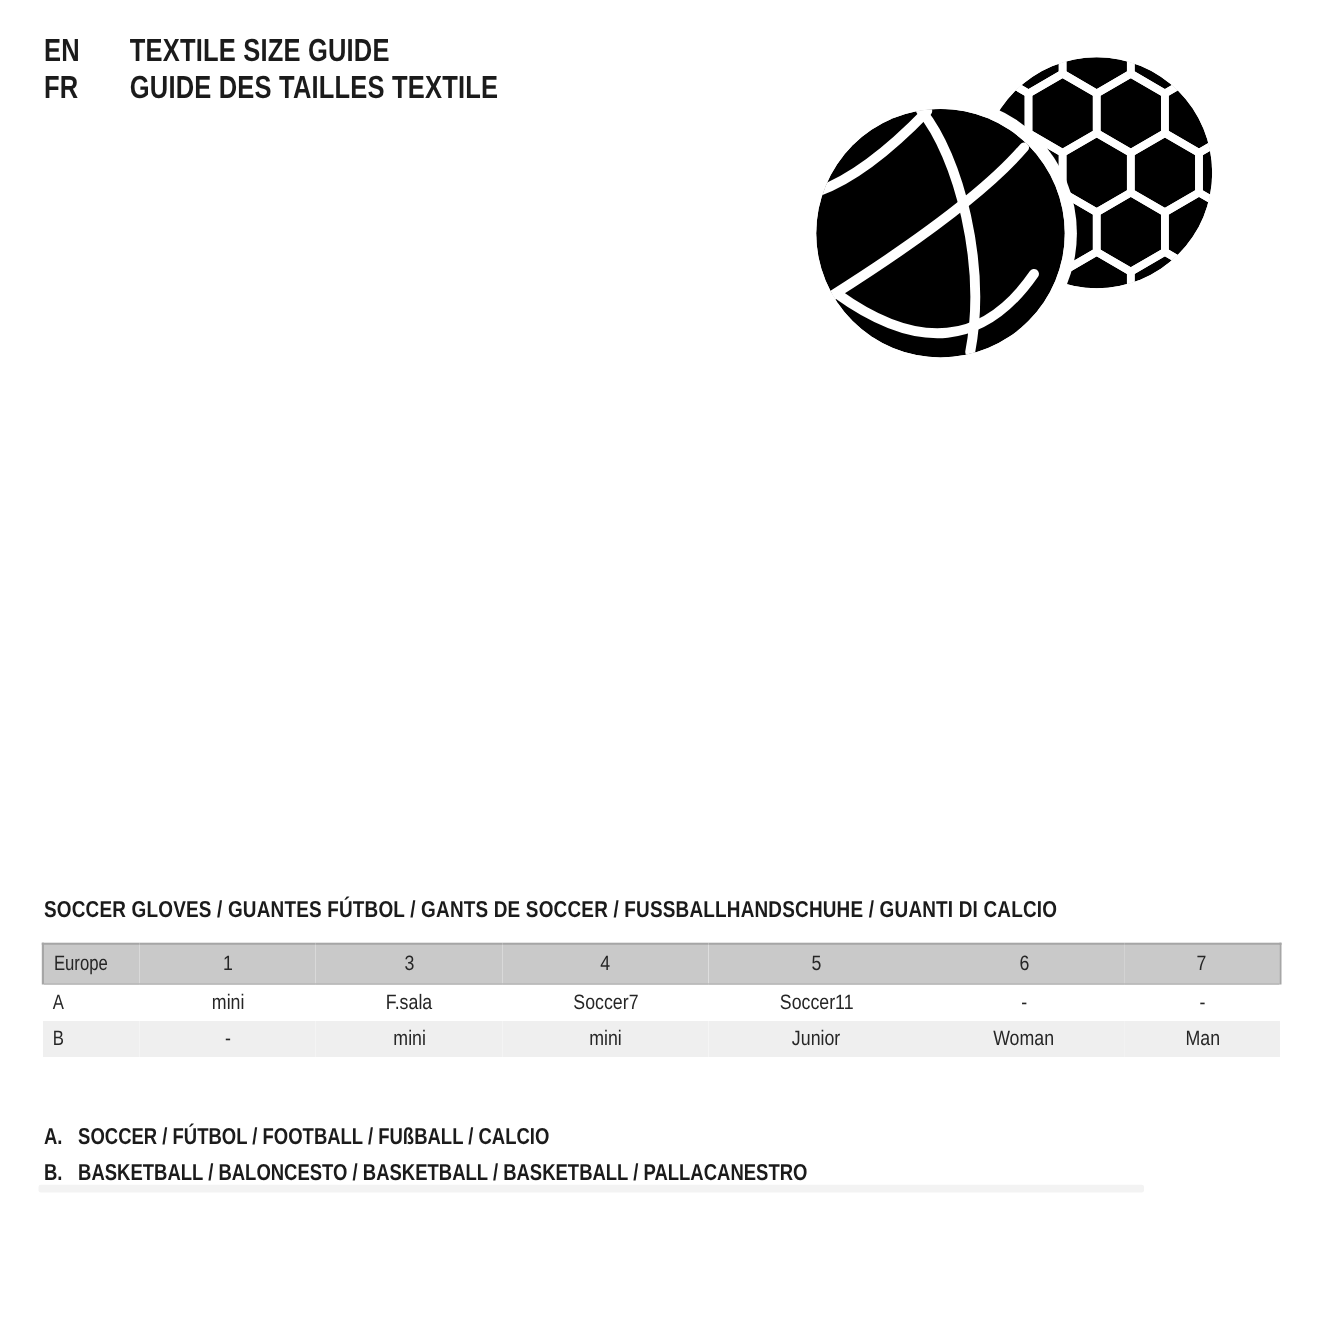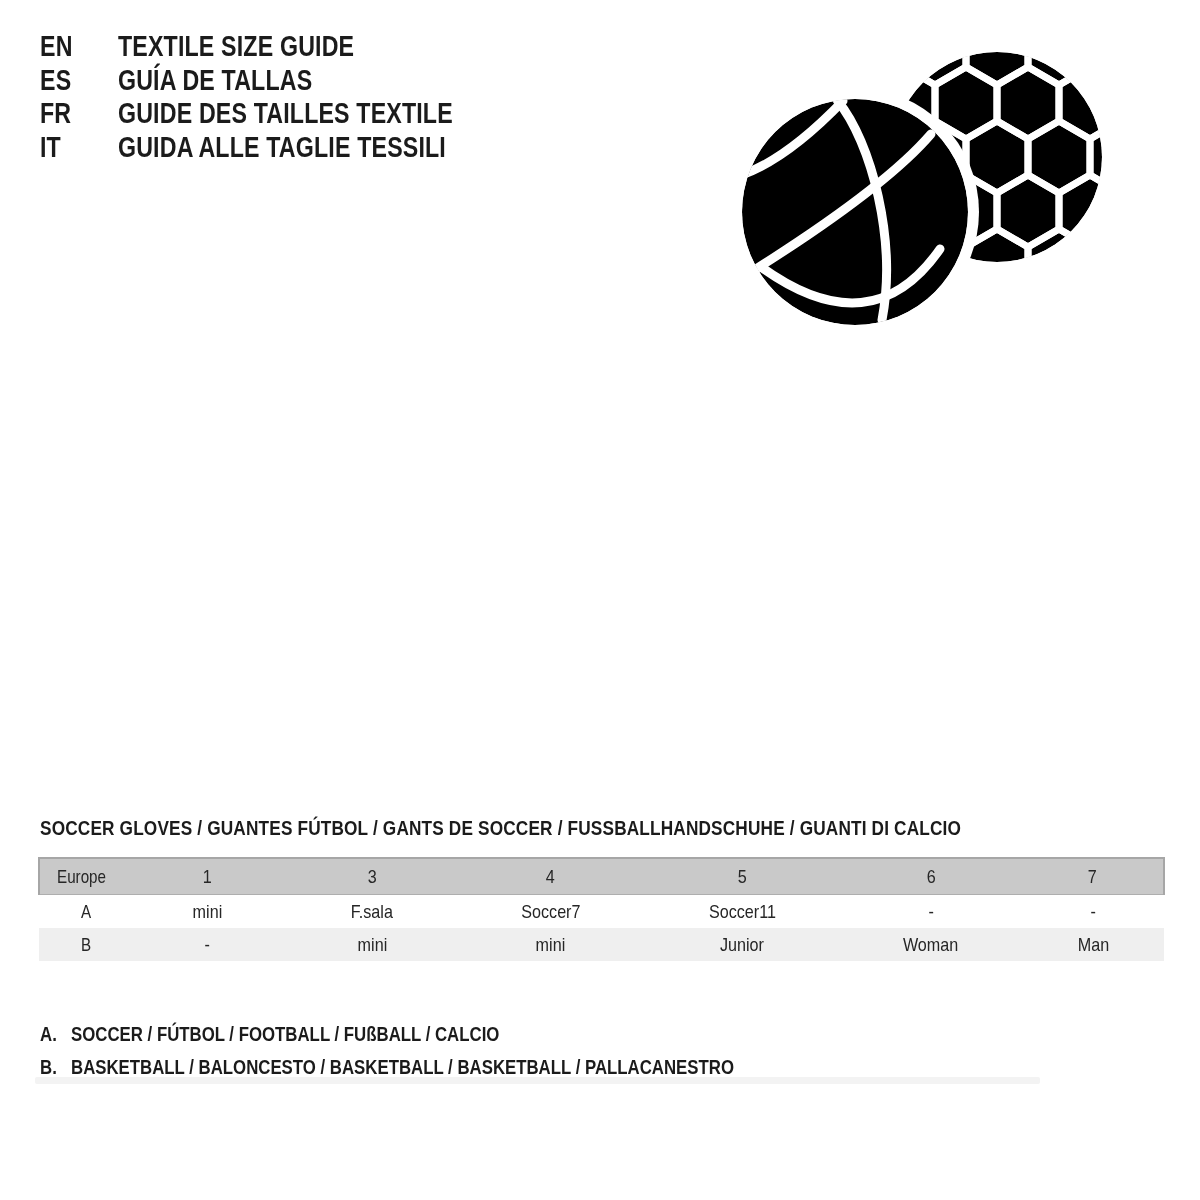"ES" div.lang-row { html: <div> <span>ES</span> <span>GUÍA DE TALLAS</span> </div> -> none }
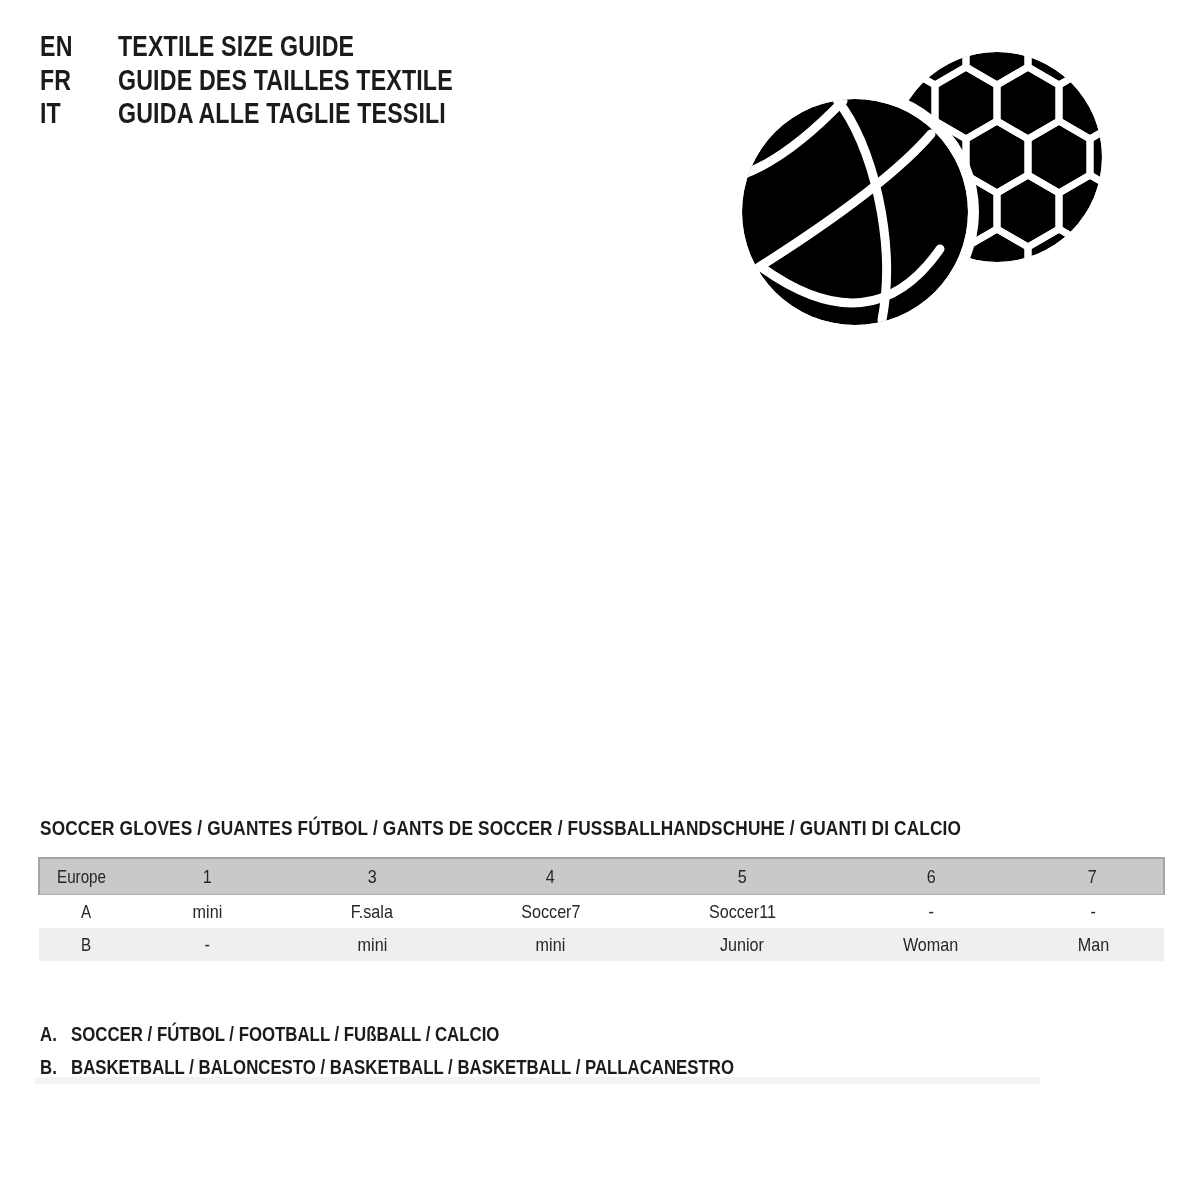"IT" div.lang-row { html: <div> <span>IT</span> <span>GUIDA ALLE TAGLIE TESSILI</span> </div> -> none }
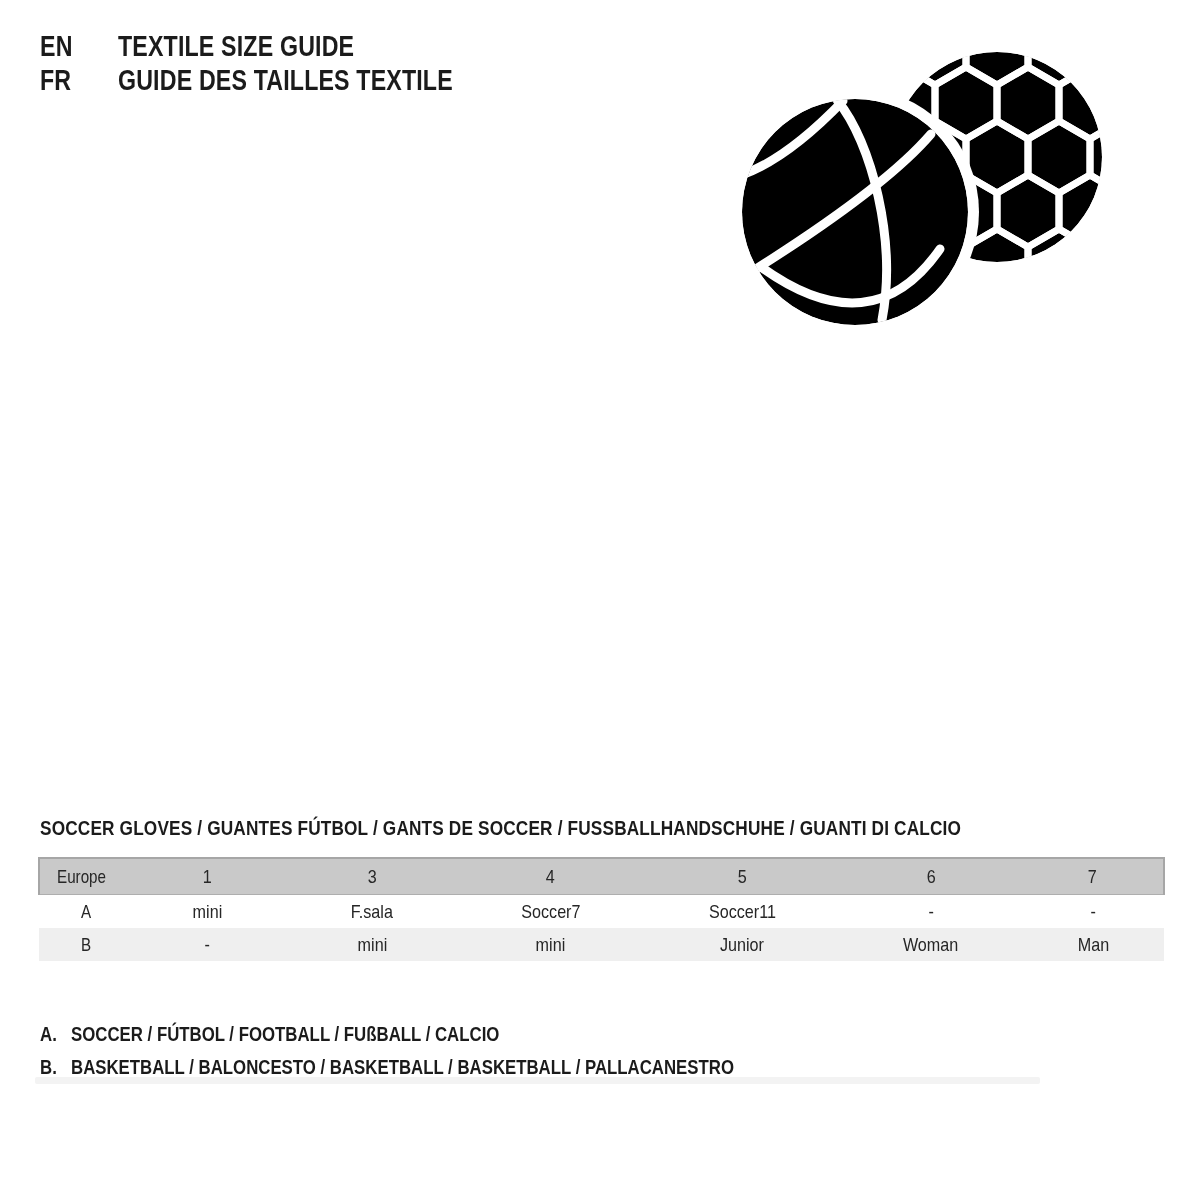"Europe" .size-table .leftcell { text-align: center -> left }
